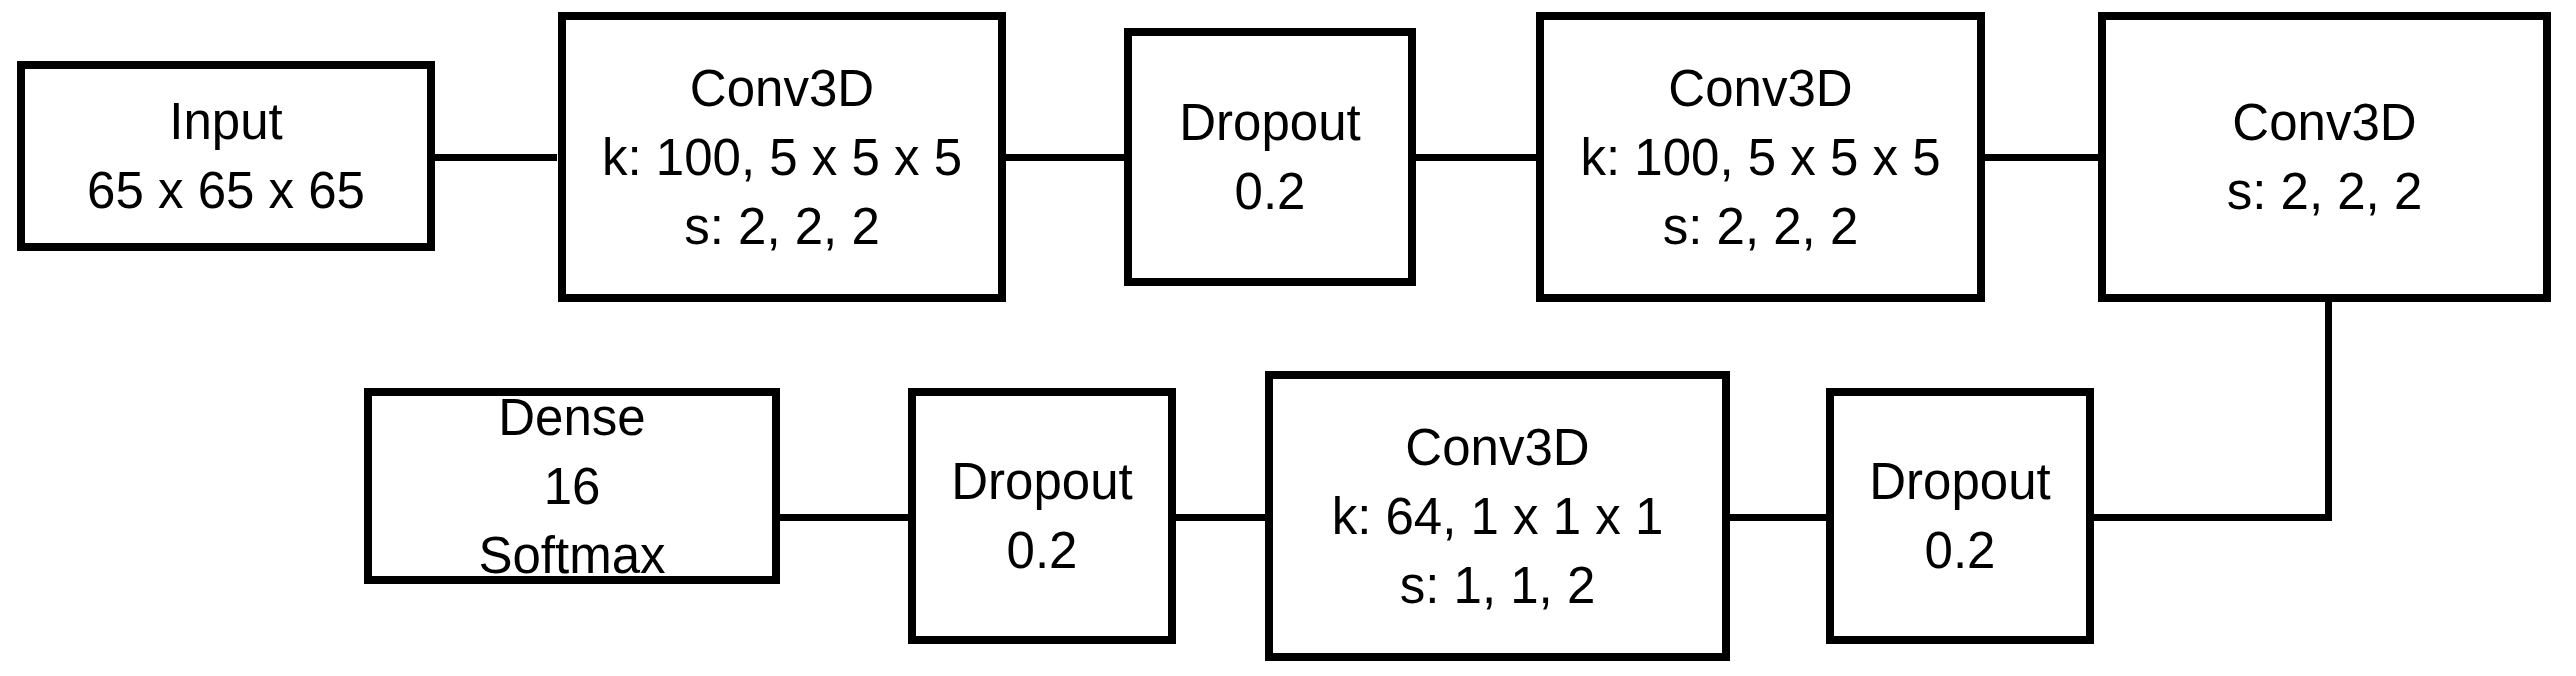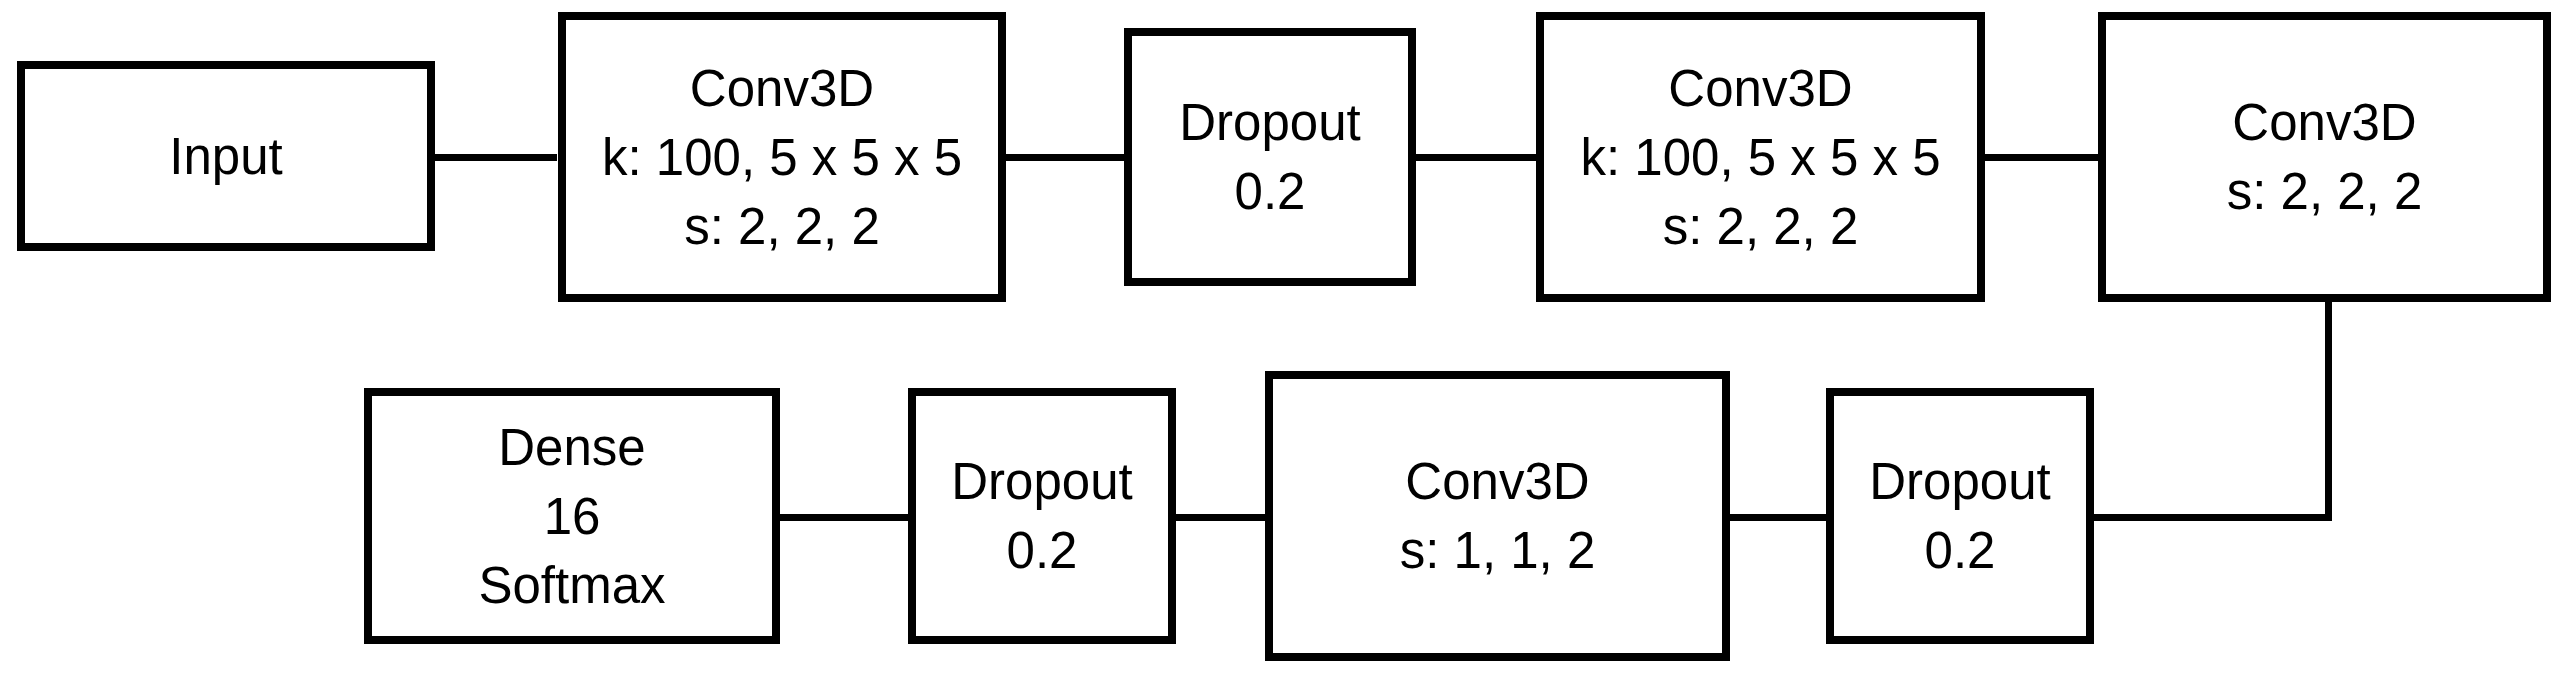"65 x 65 x 65" span.node-line { html: none -> <span>65 x 65 x 65</span> }
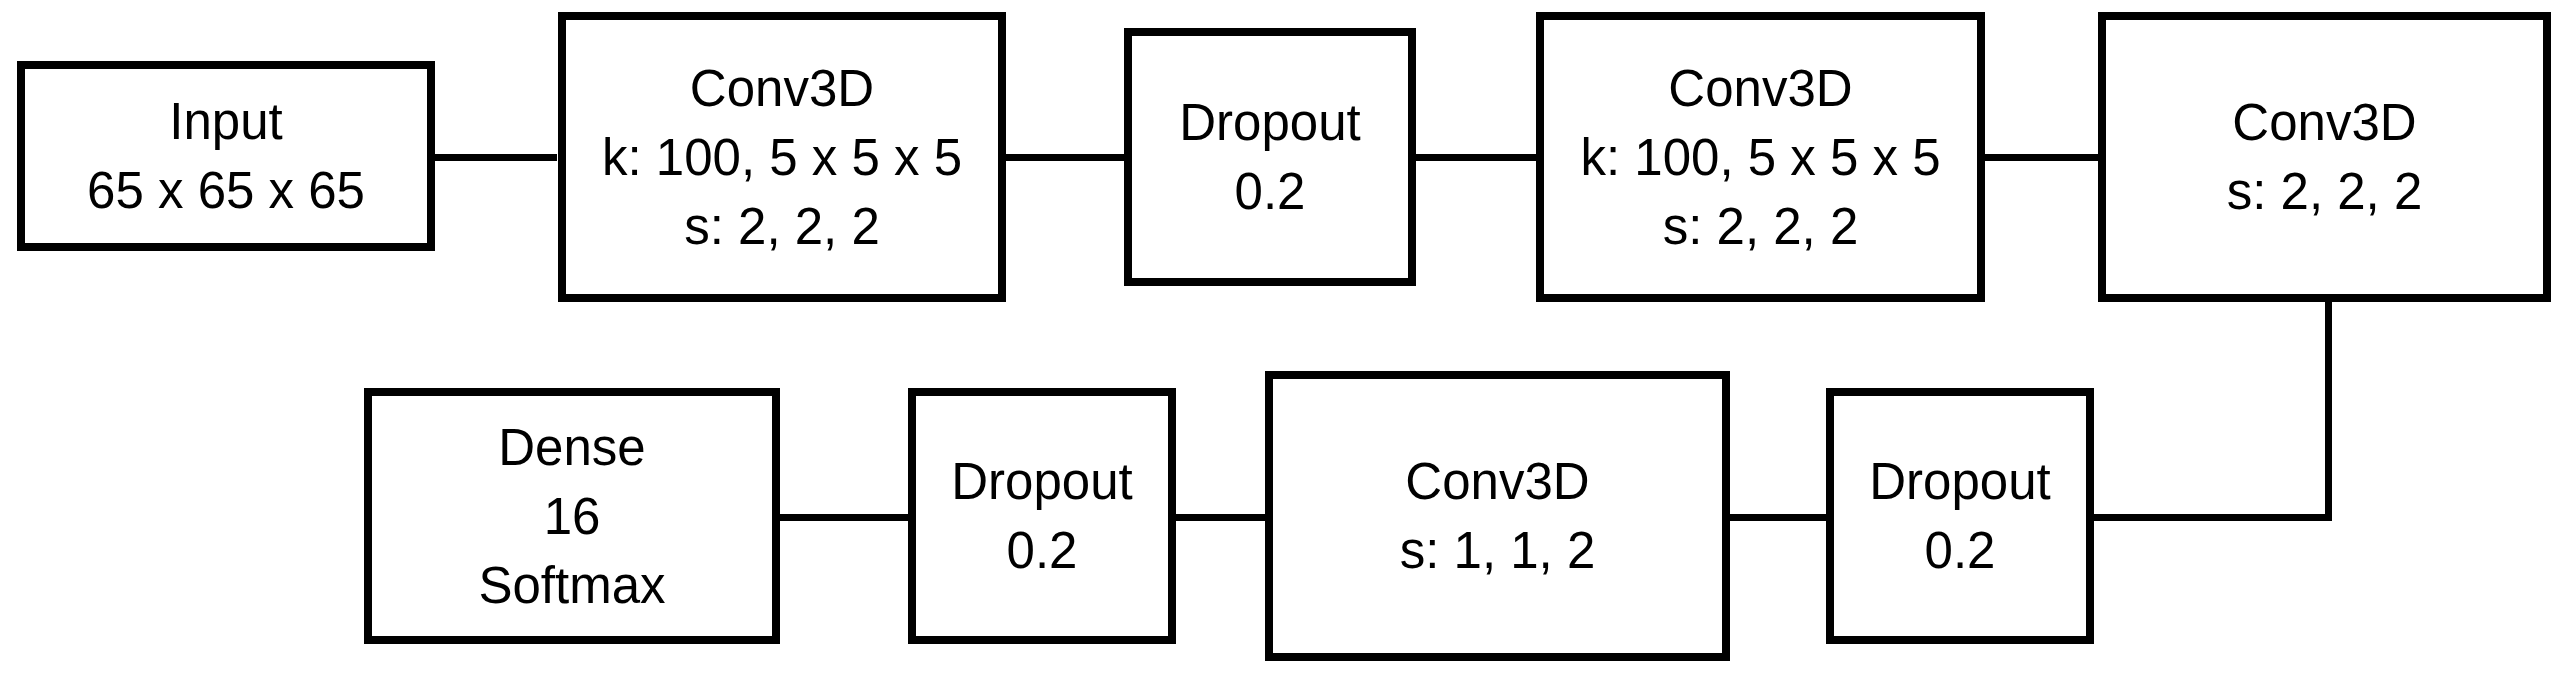"Dense" div.node { height: 256px -> 196px }
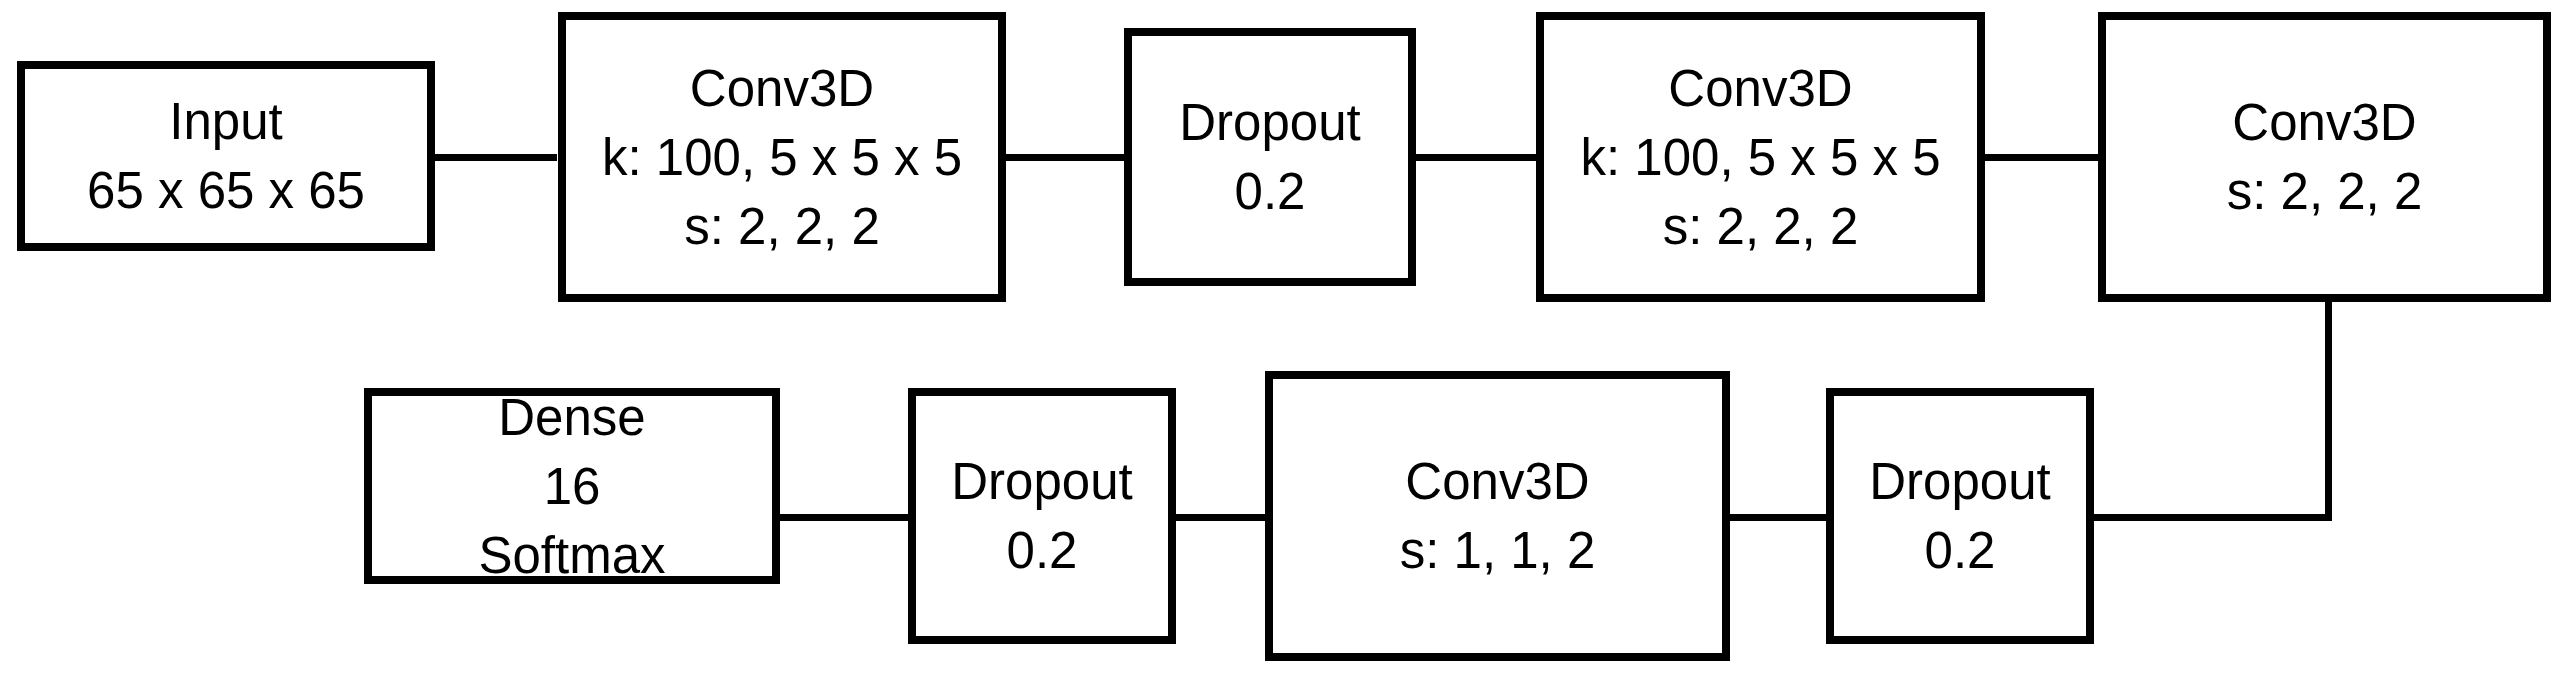"k: 64, 1 x 1" span.node-line { html: none -> <span>k: 64, 1 x 1 x 1</span> }
